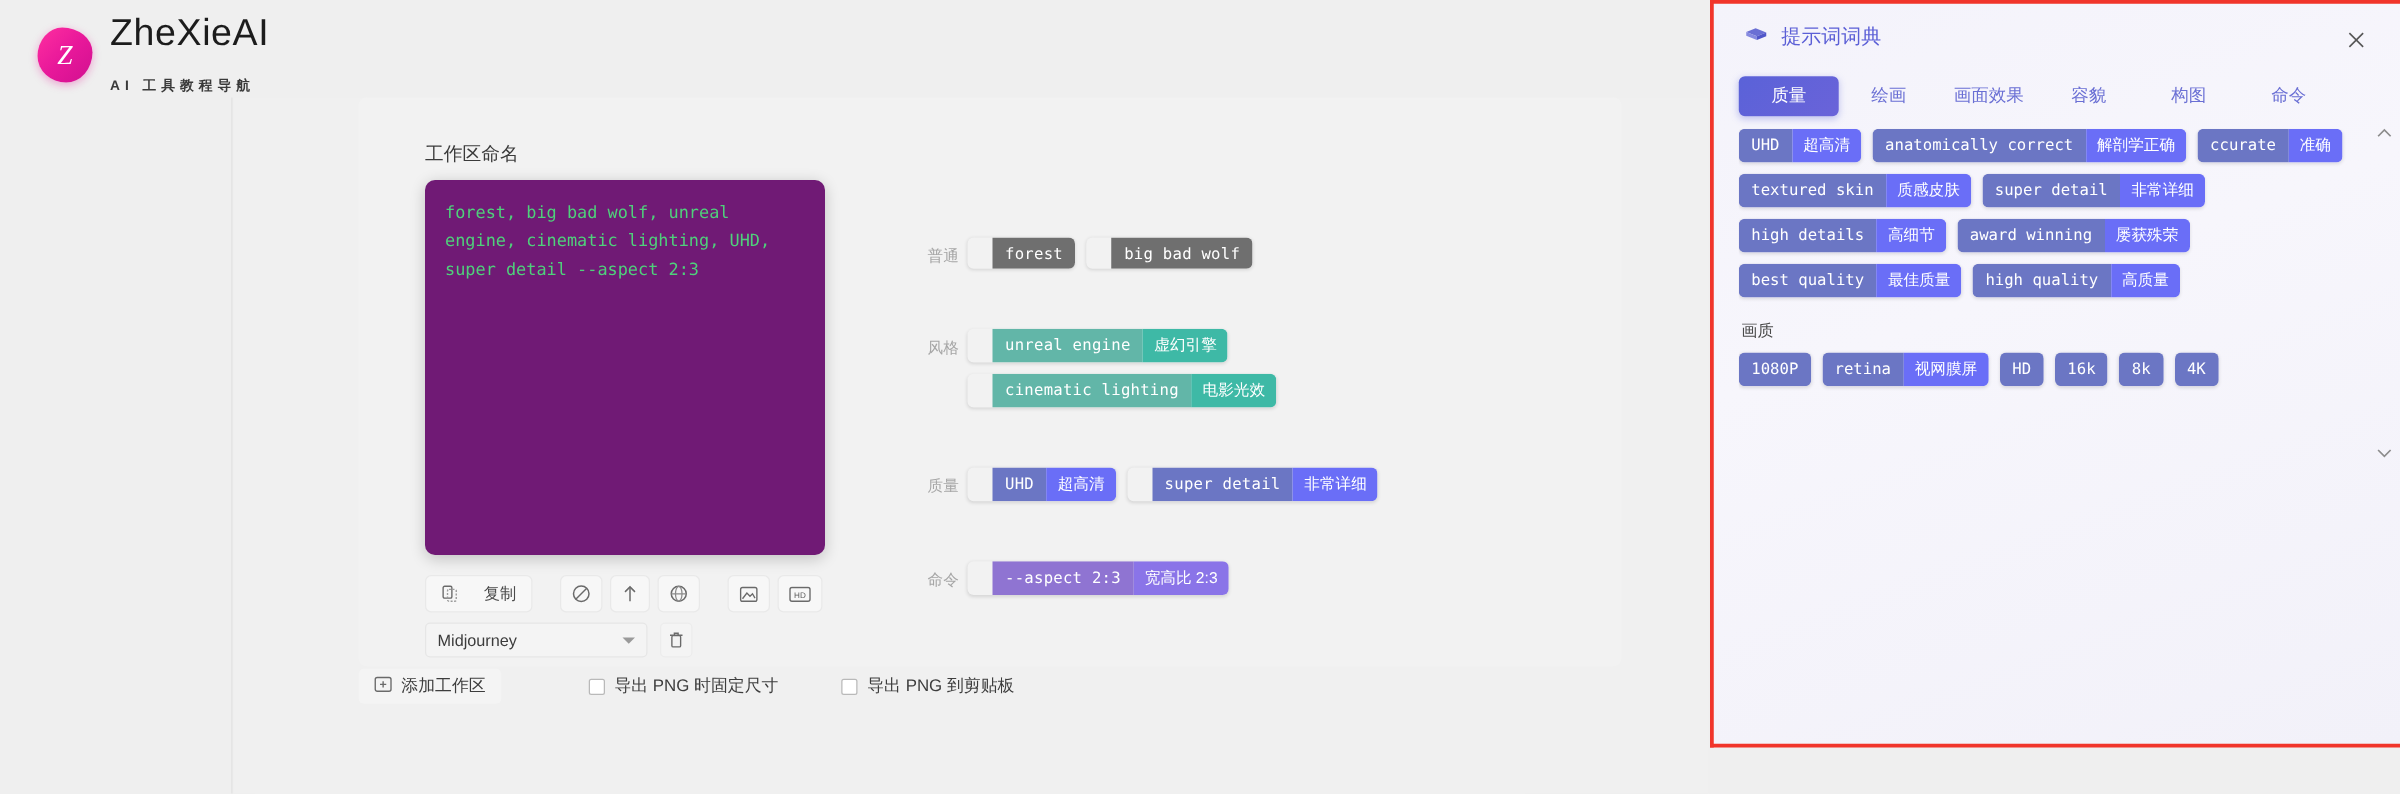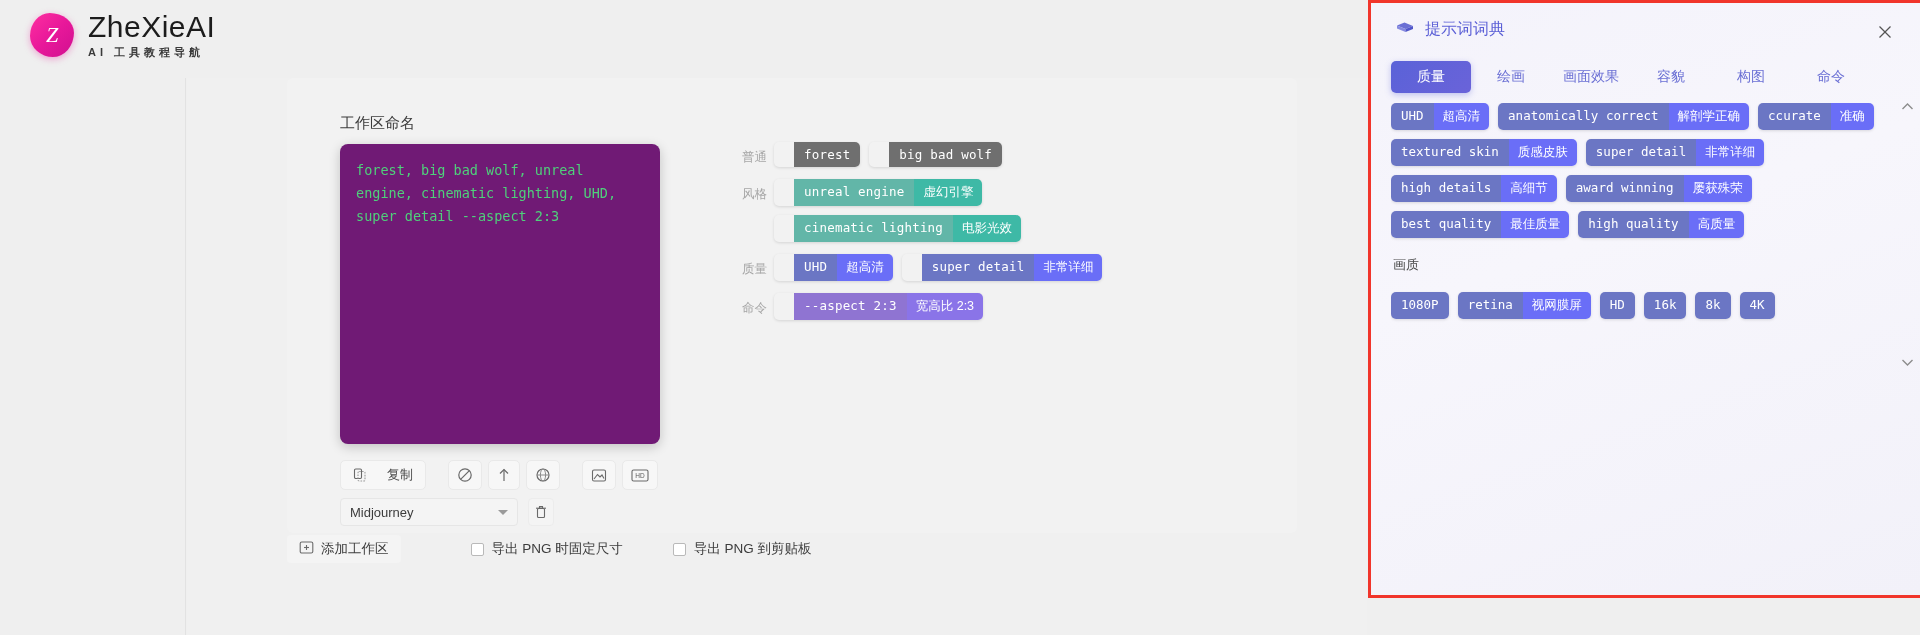"AI 工具教程导航" .logo-sub { margin-top: 5px -> 22px }
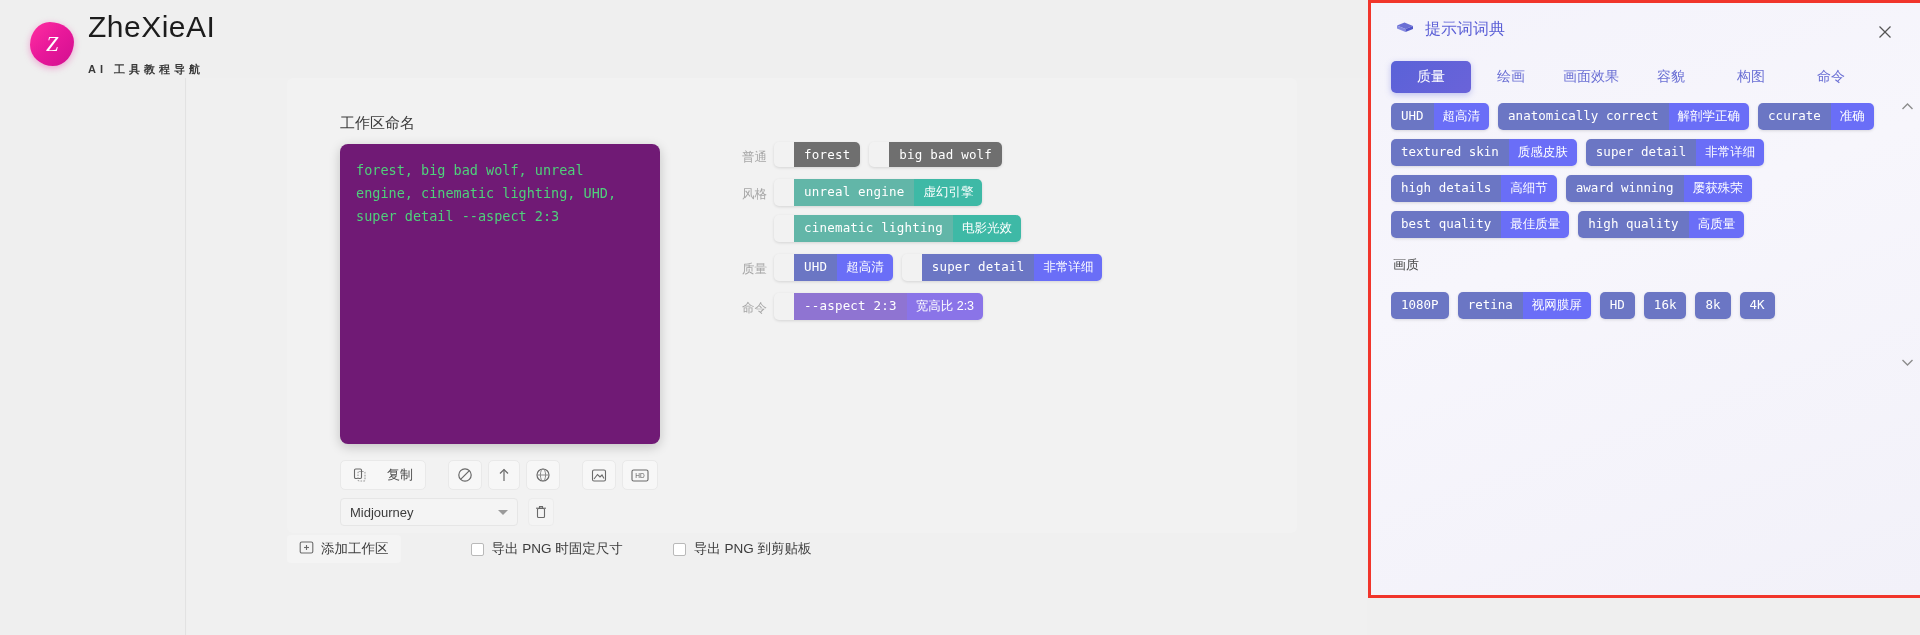"普通" .tag-row { margin-top: none -> 48px }
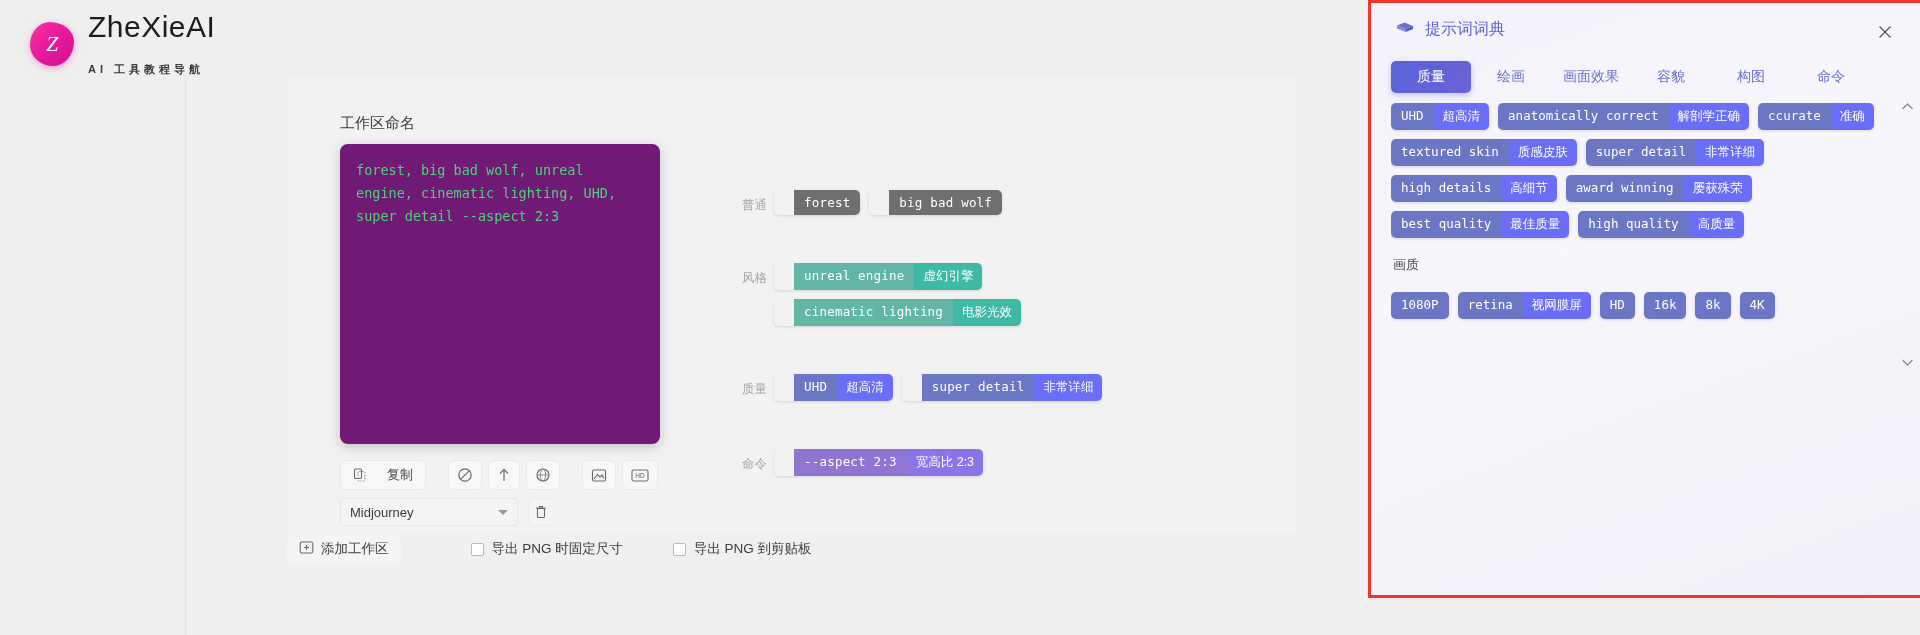"画质" .dict-sec { margin: 18px 0 18px 2px -> 18px 0 8px 2px }
